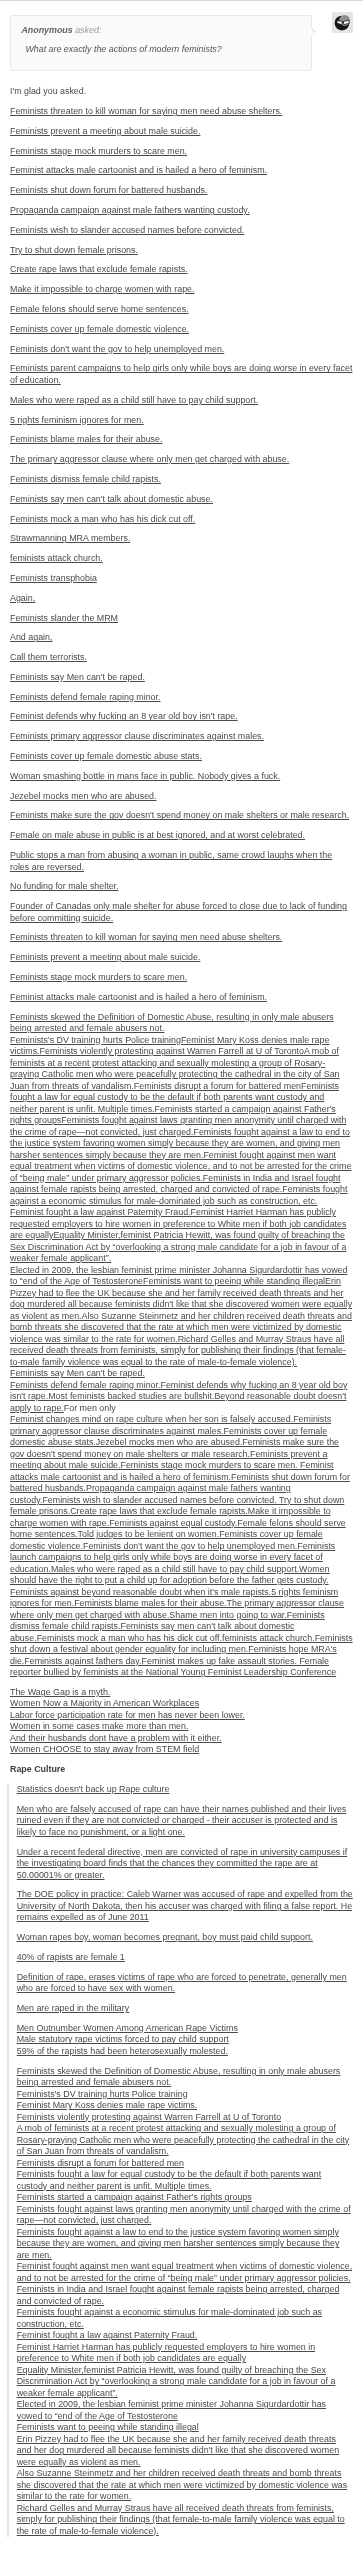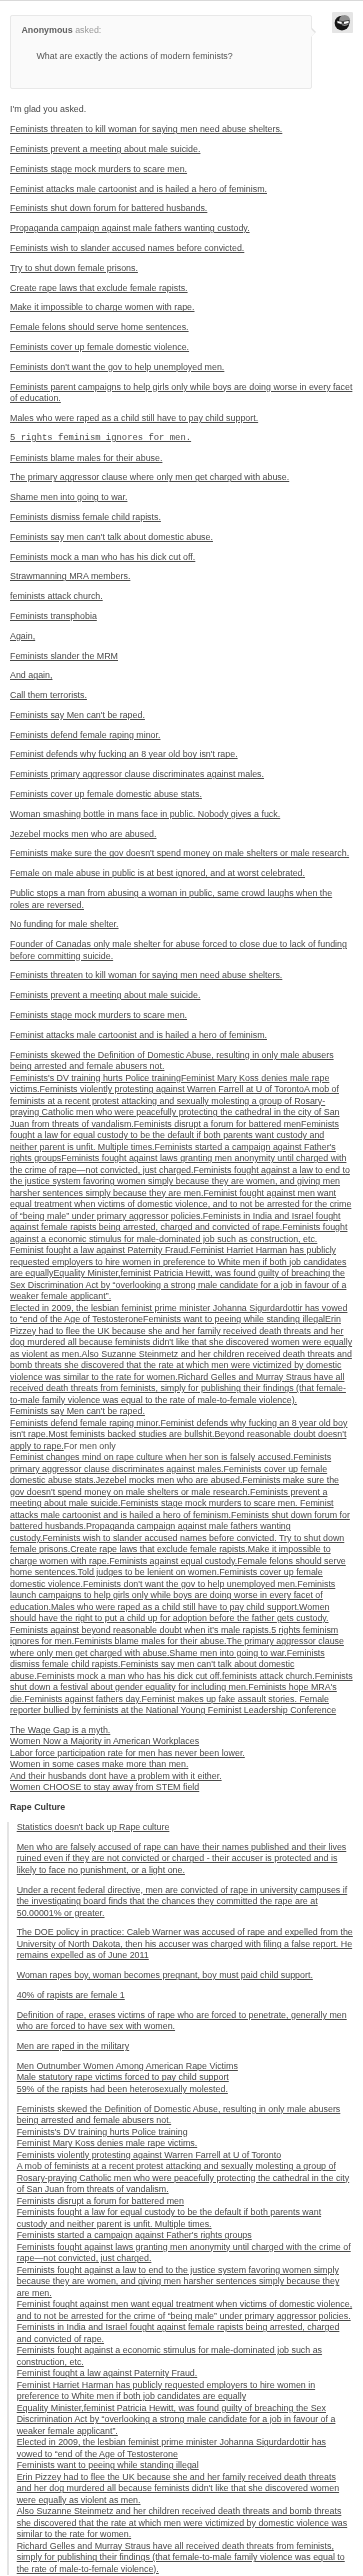"Anonymous asked:" .question-box { font-style: none -> italic }
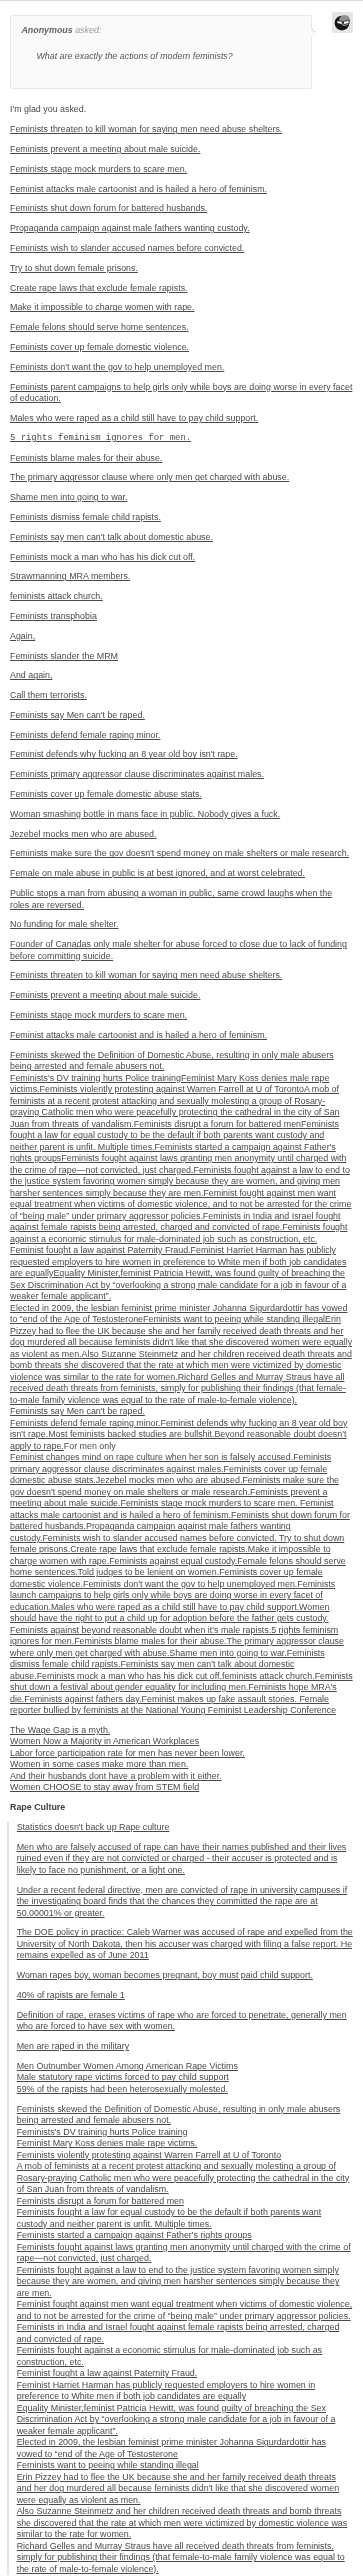"What are exactly the actions" .question-text { margin: 15px -> 4px }
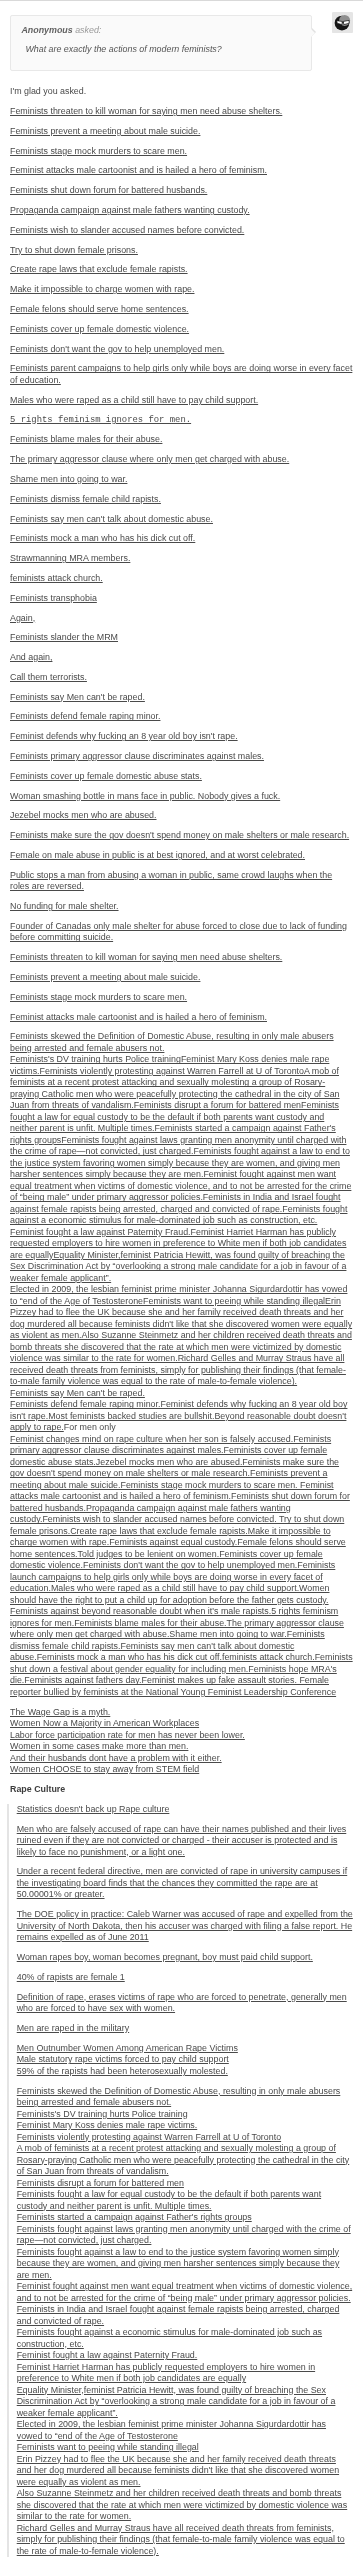"5 rights feminism ignores for" .answer .gap-before { font-family: Liberation Mono, monospace -> none }
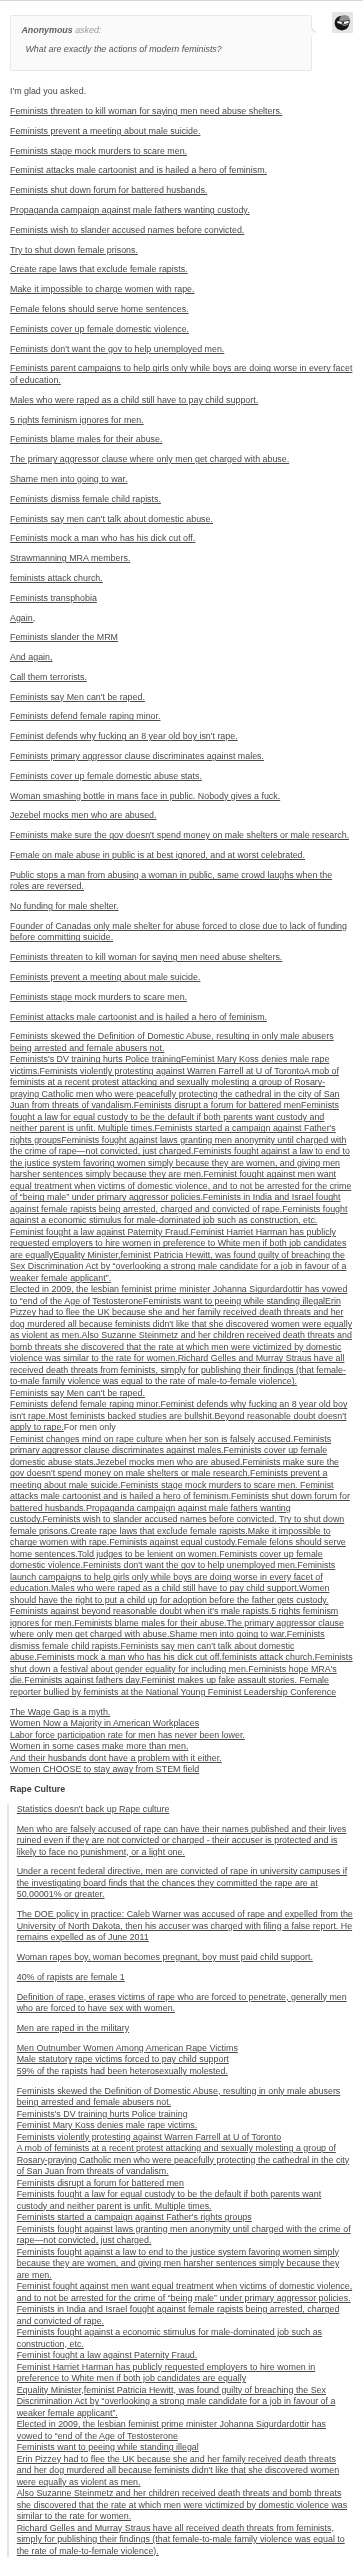"Shame men into going to" p { html: <p><a>Shame men into going to war.</a></p> -> none }
